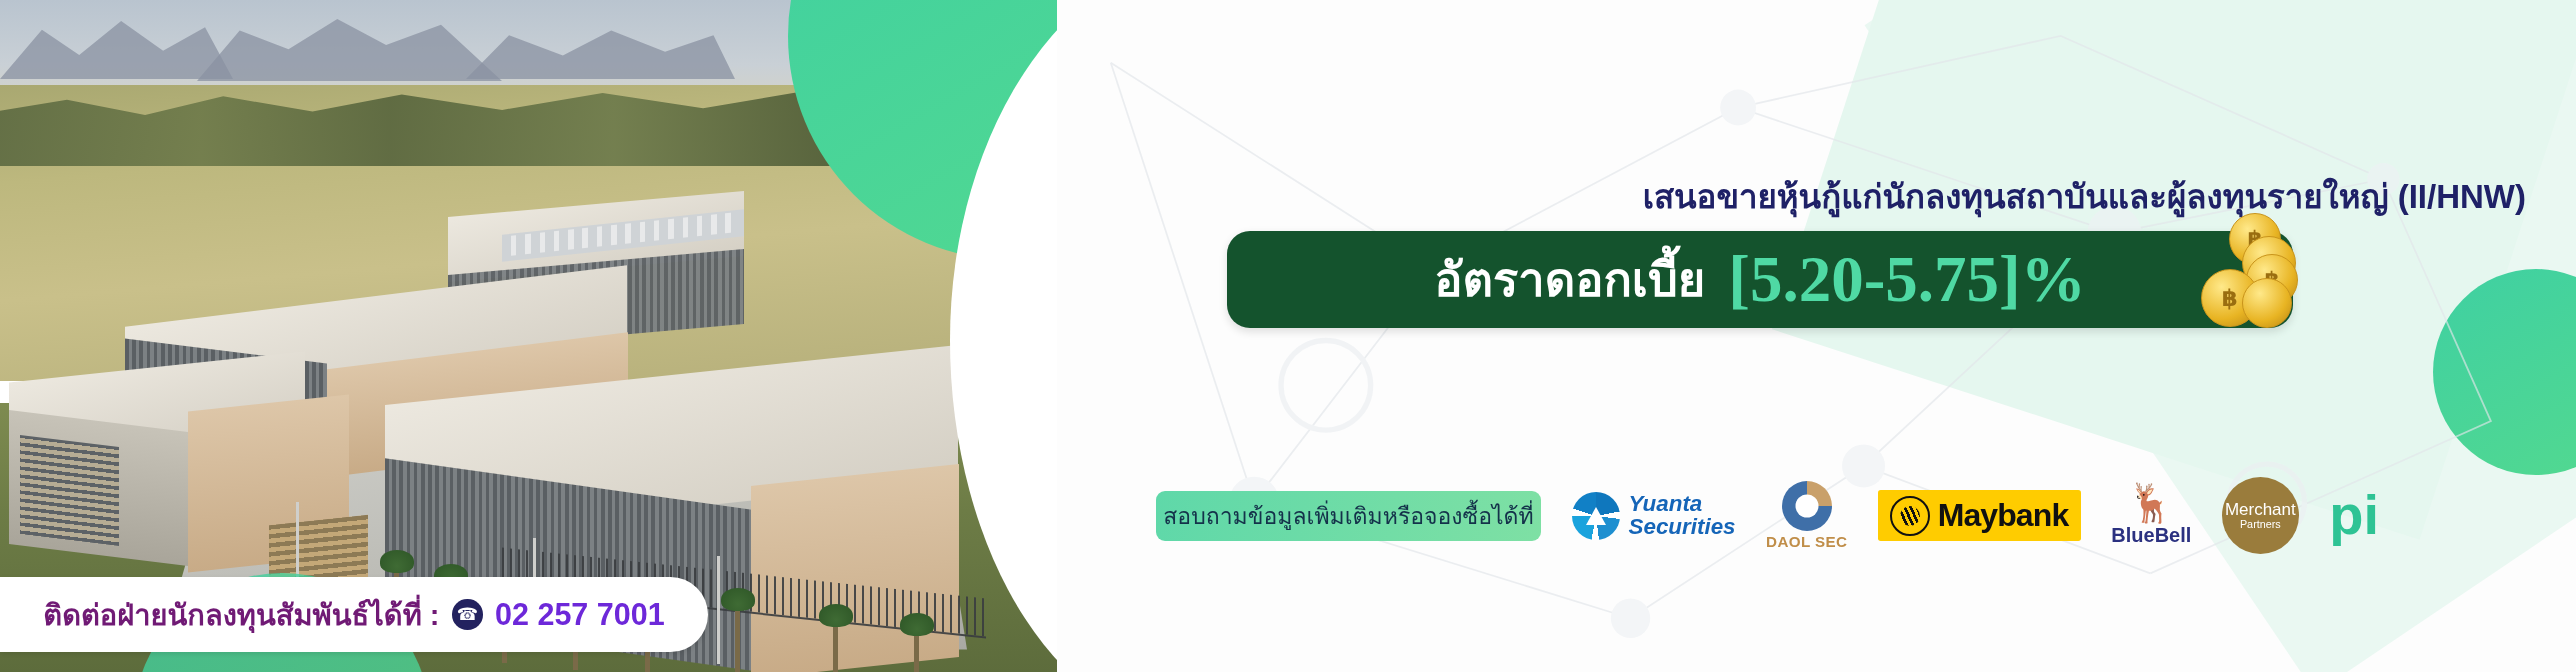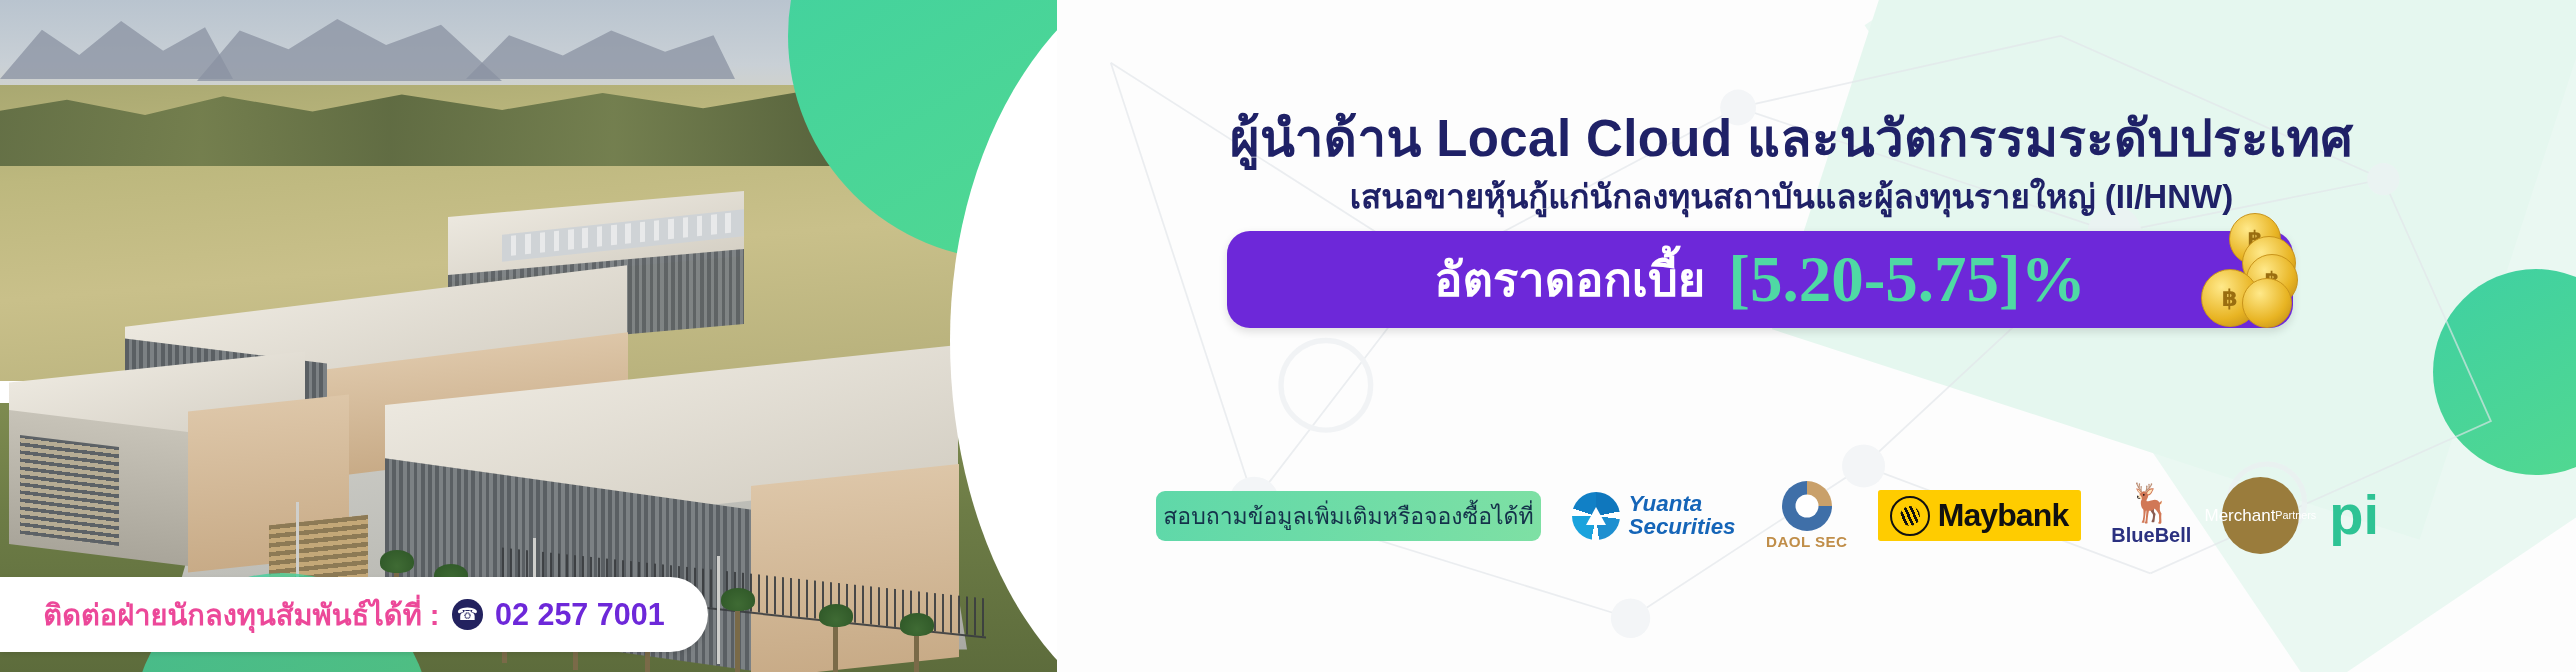"ผู้นำด้าน Local Cloud" div.headline { html: <div>ผู้นำด้าน Local Cloud และนวัตกรรมระดับประเทศ</div> -> none }
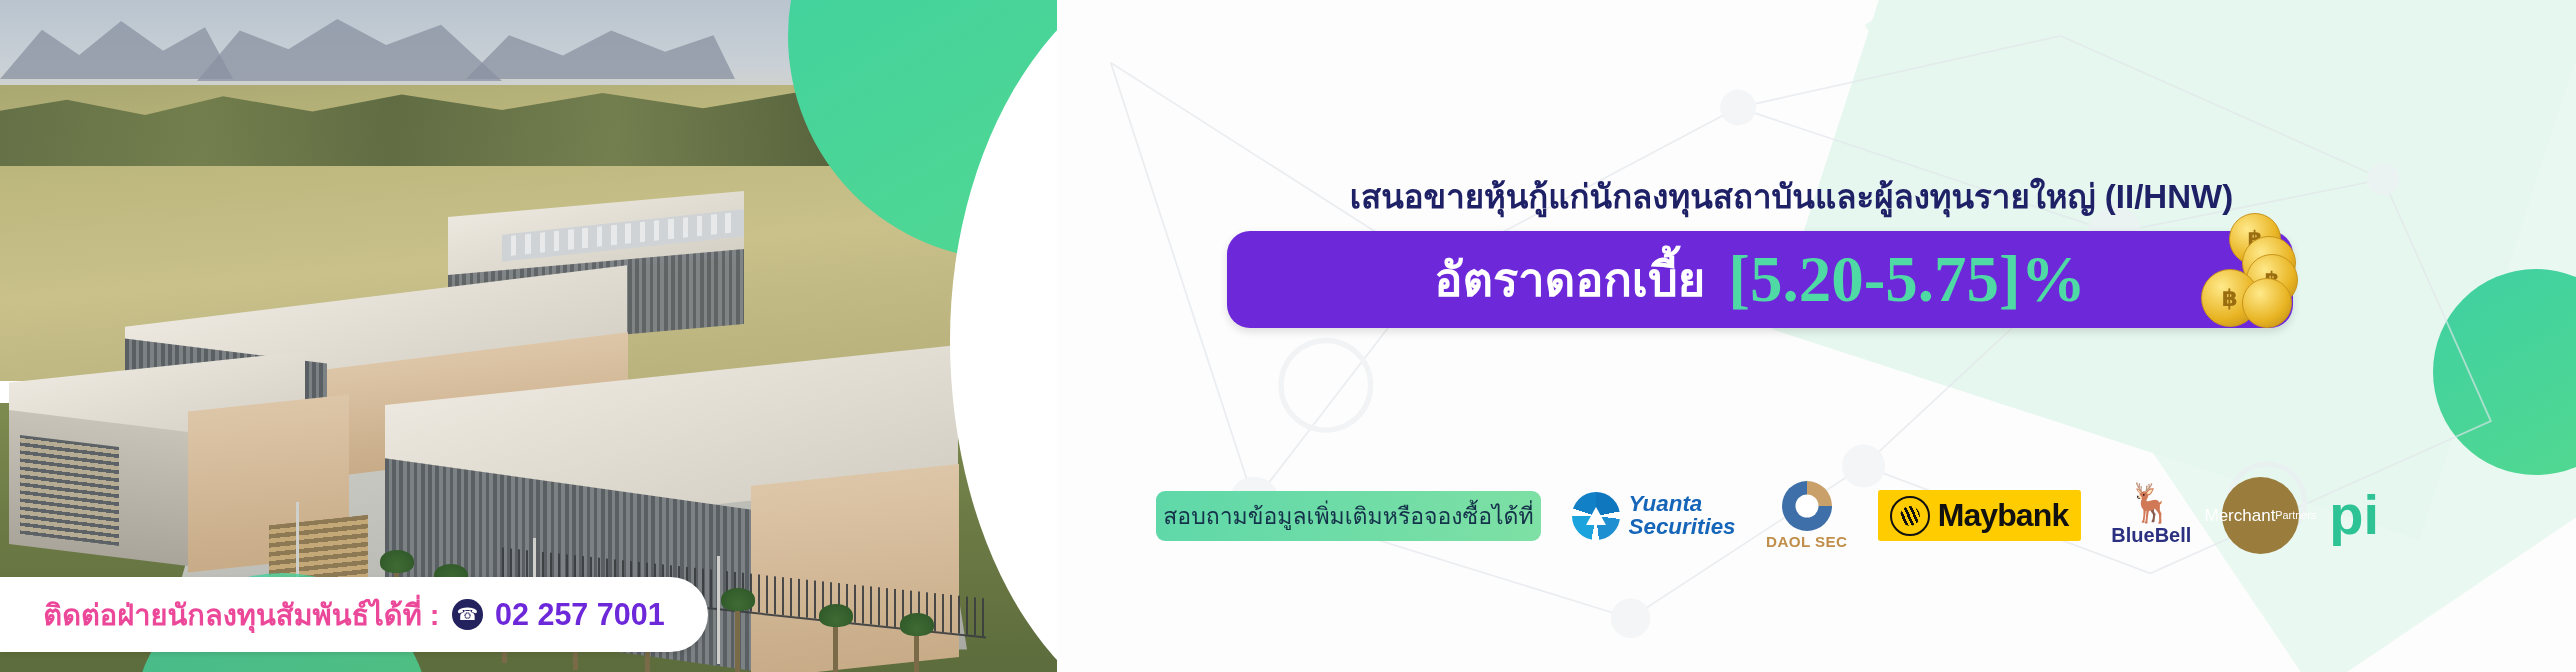"เสนอขายหุ้นกู้แก่นักลงทุนสถาบันและผู้ลงท" .subhead { text-align: center -> right }
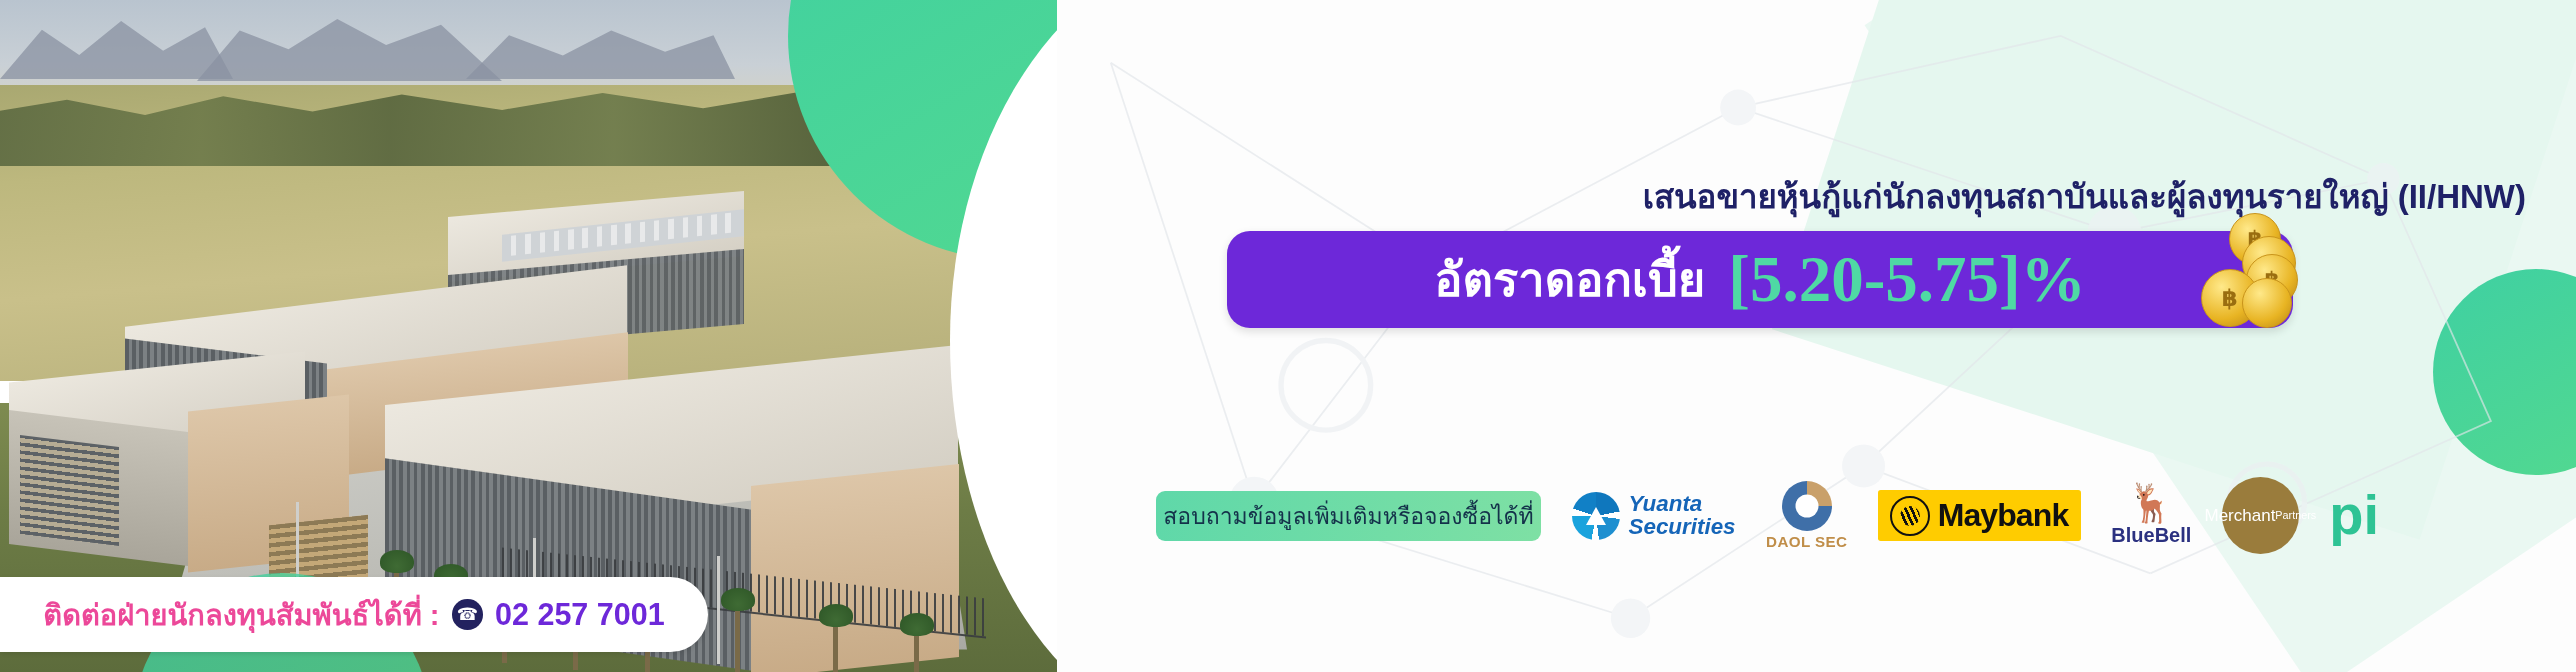"อัตราดอกเบี้ย" .rate-badge { background: #6d28d9 -> #14532d }
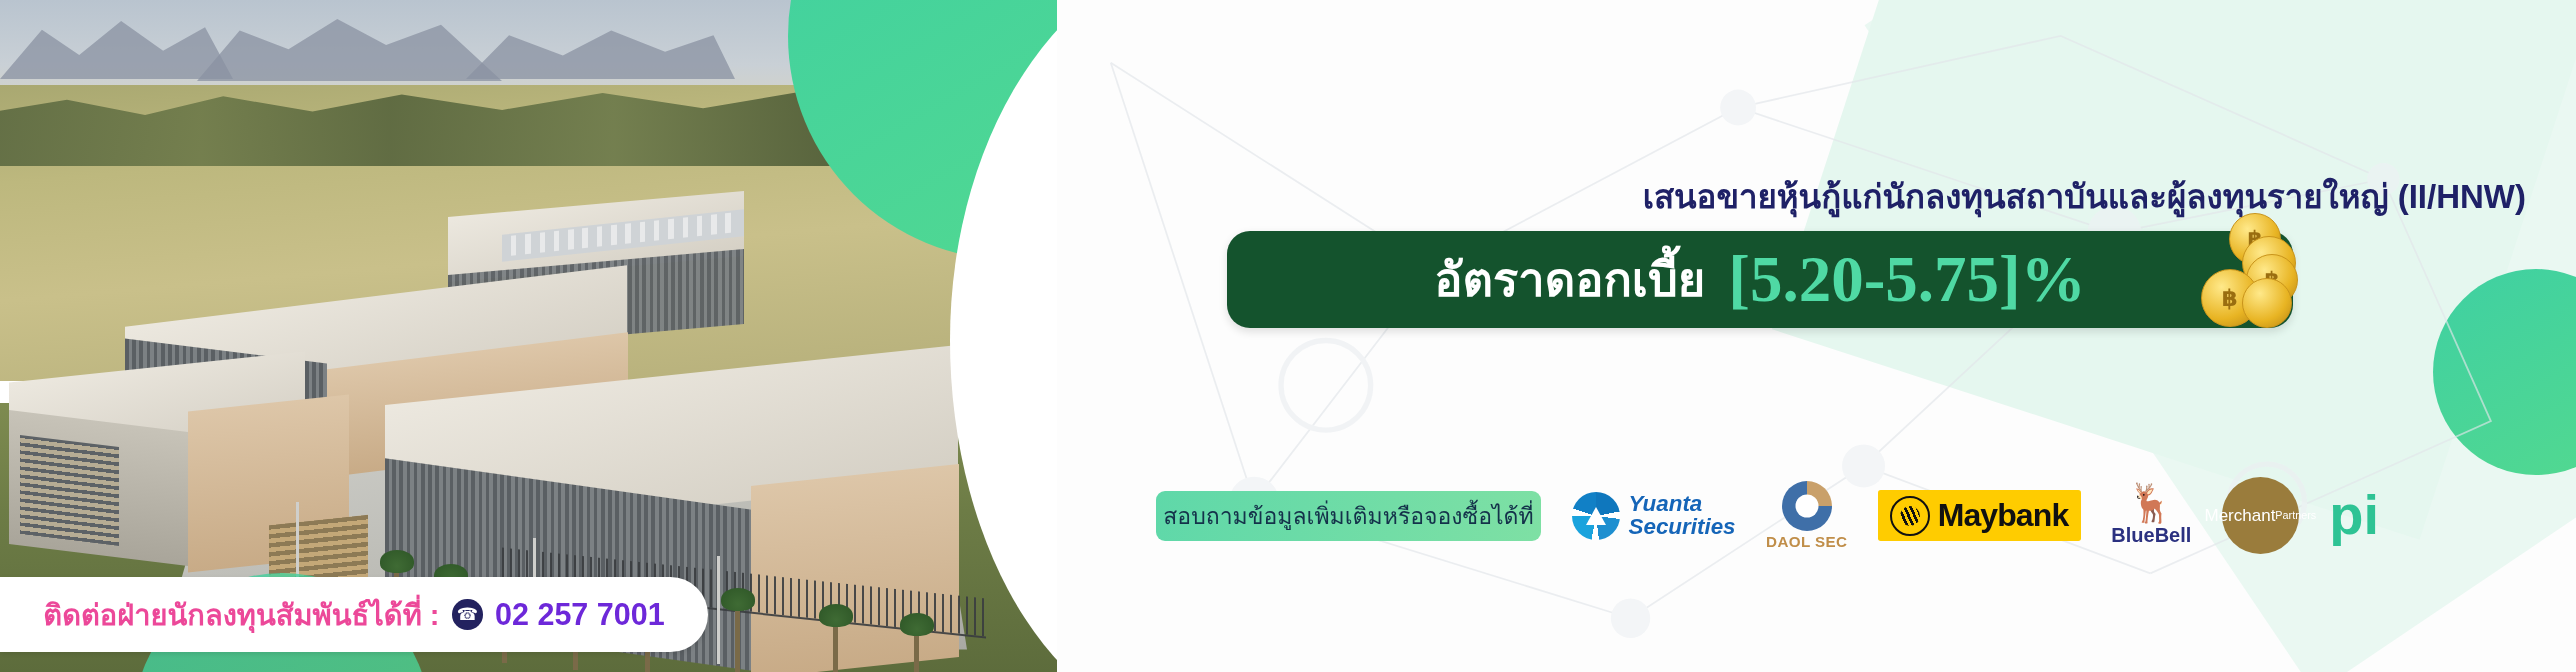"Merchant" .merchant { flex-direction: row -> column }
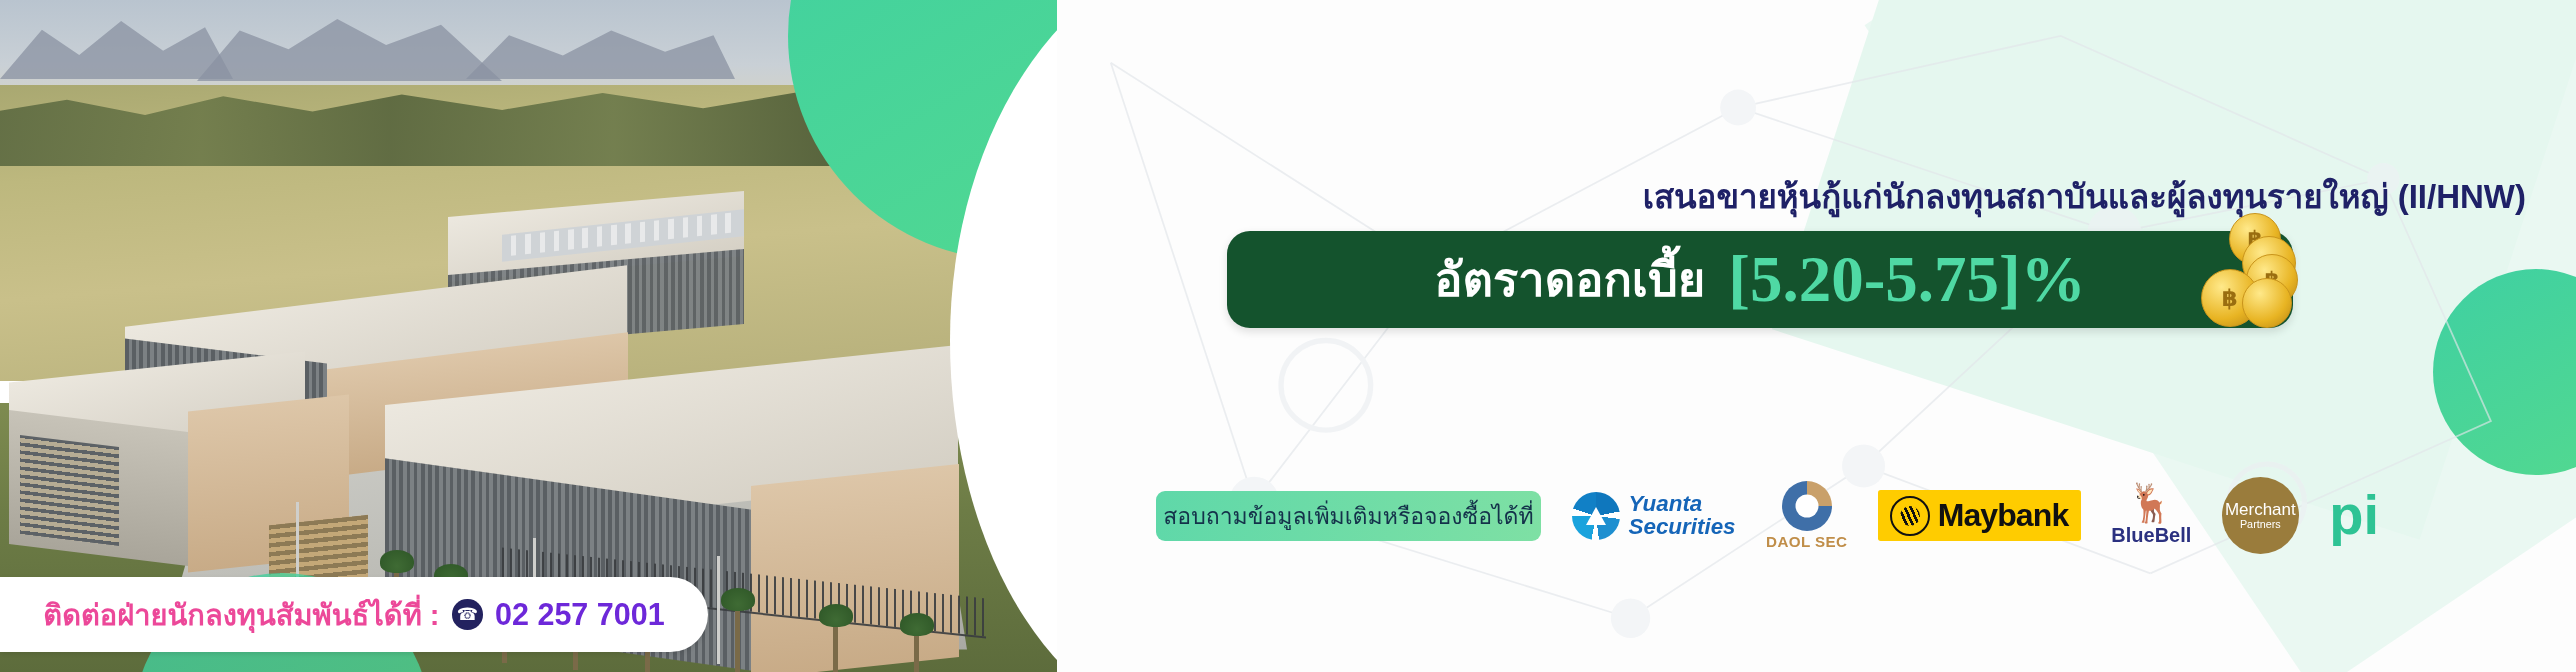"ติดต่อฝ่ายนักลงทุนสัมพันธ์ได้ที่ :" .contact-label { color: #ec4899 -> #701a75 }
